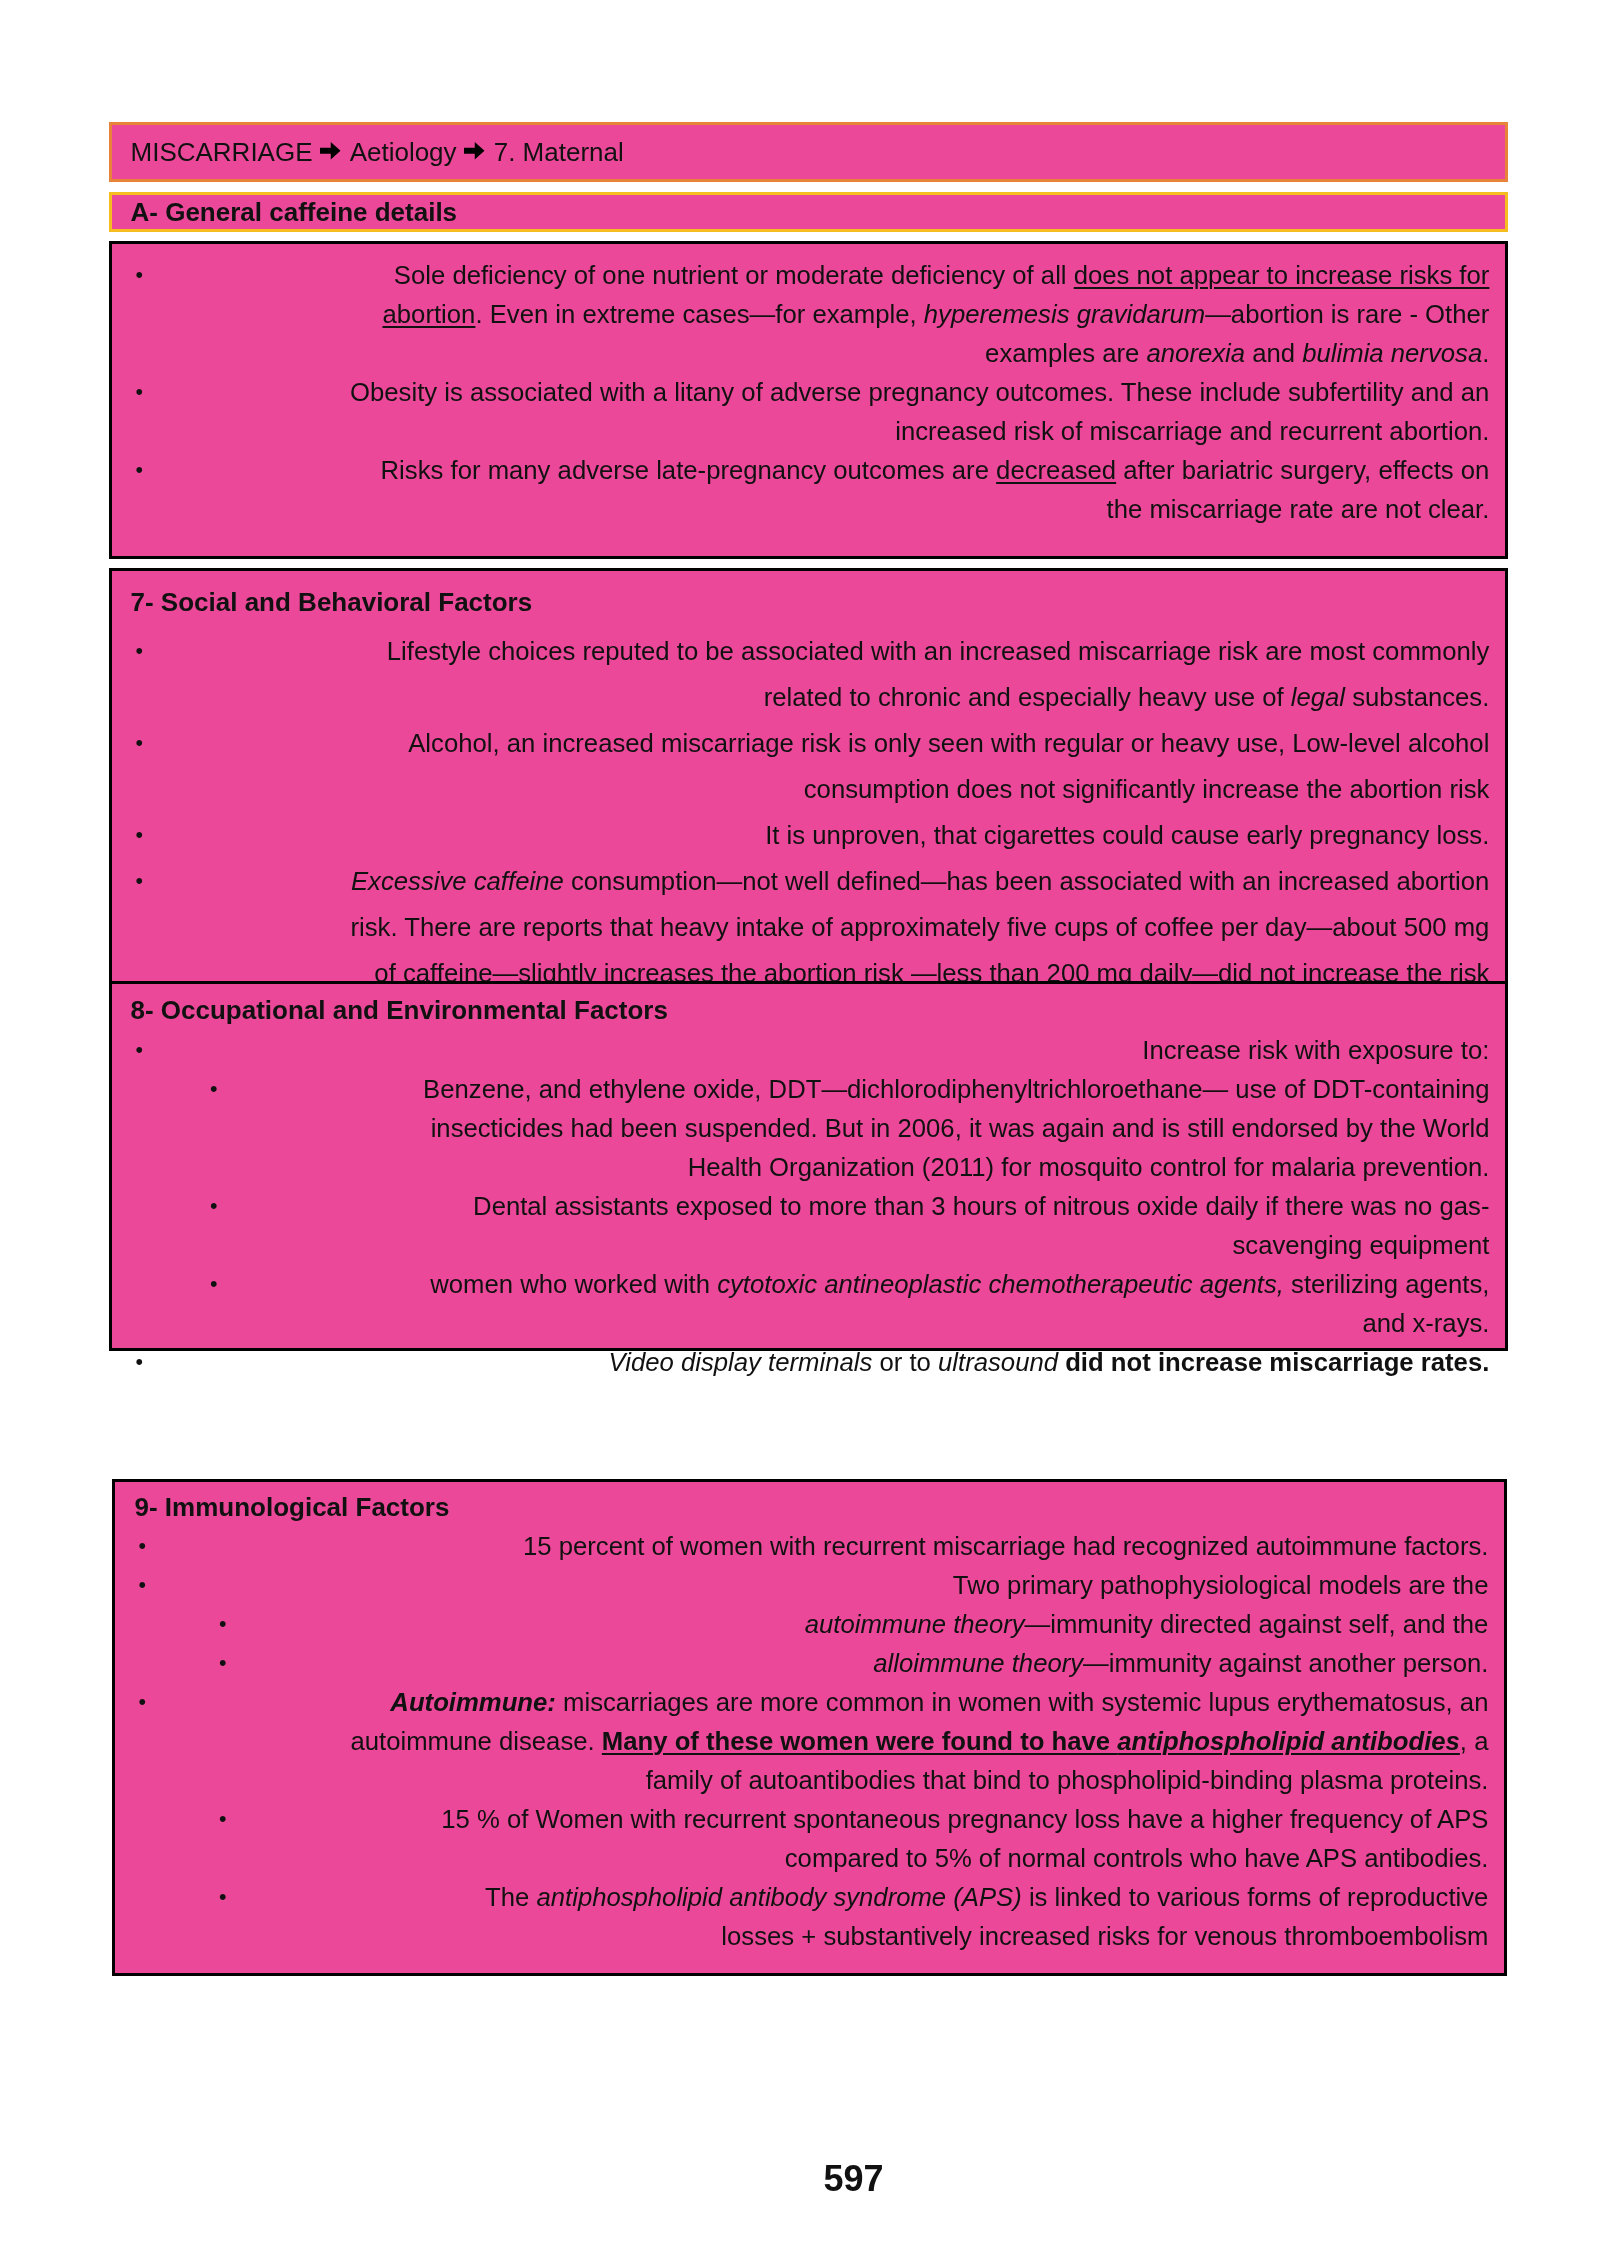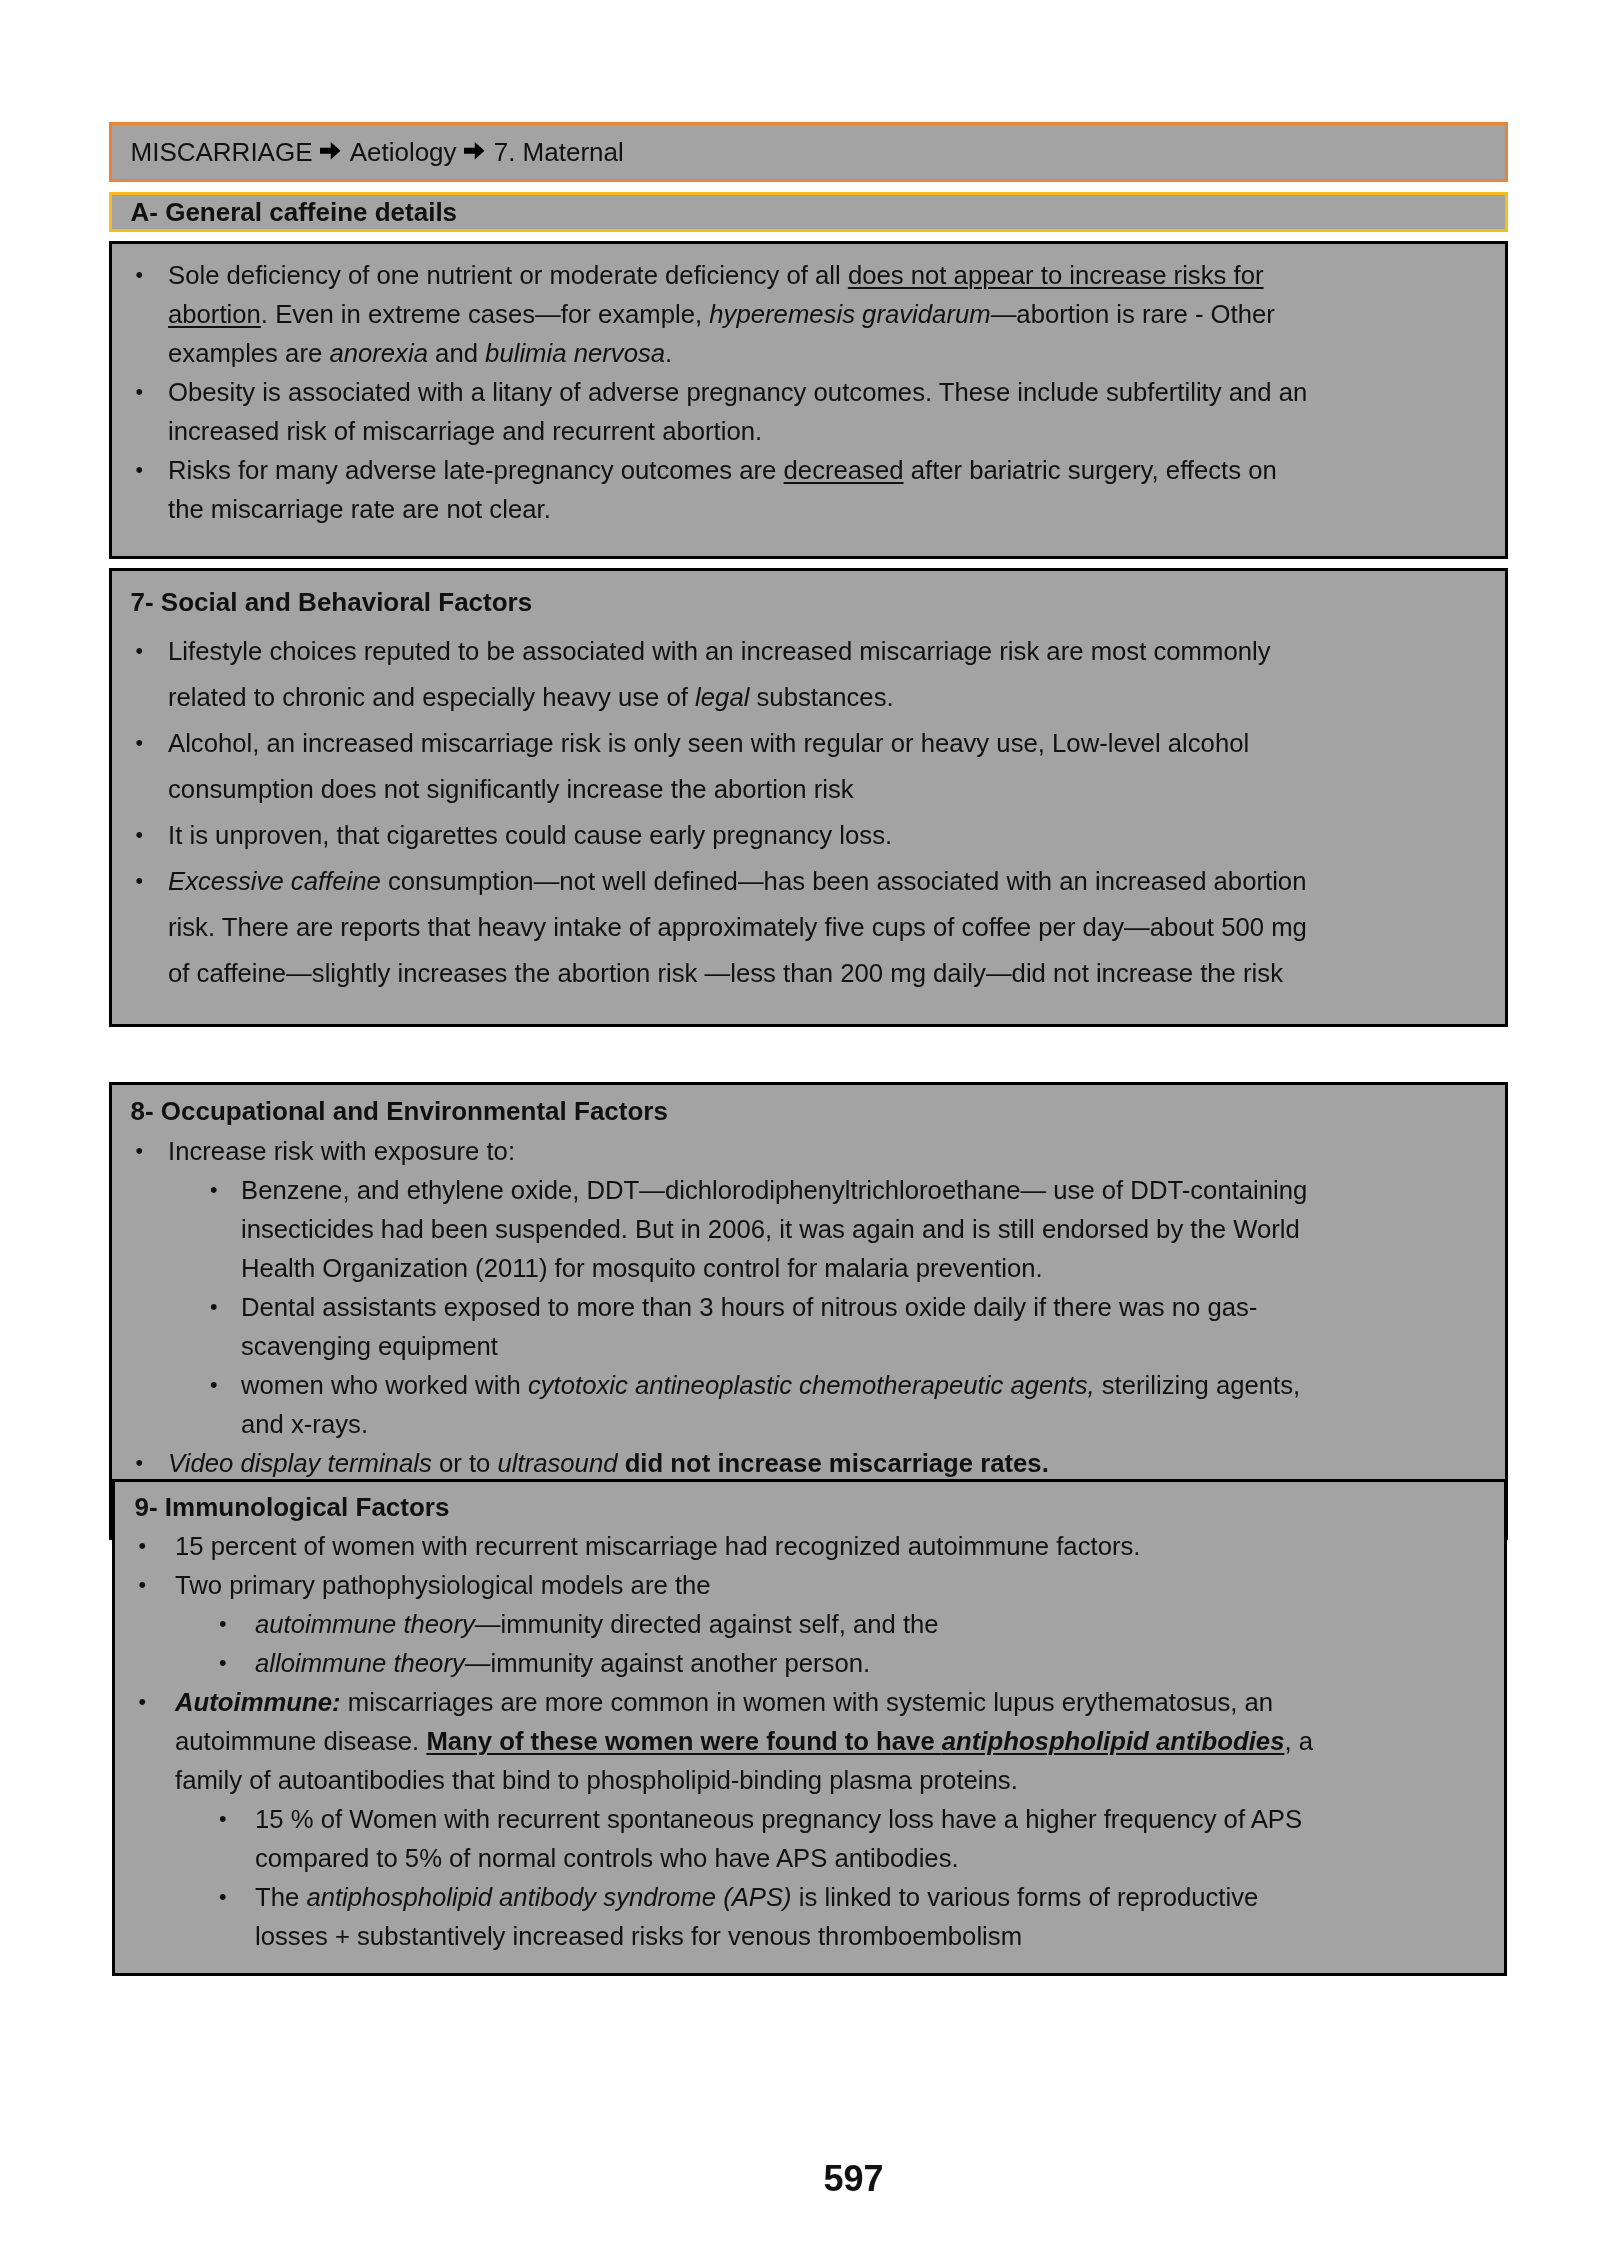"MISCARRIAGE" .box { background: #a3a3a3 -> #ec4899; text-align: none -> right }
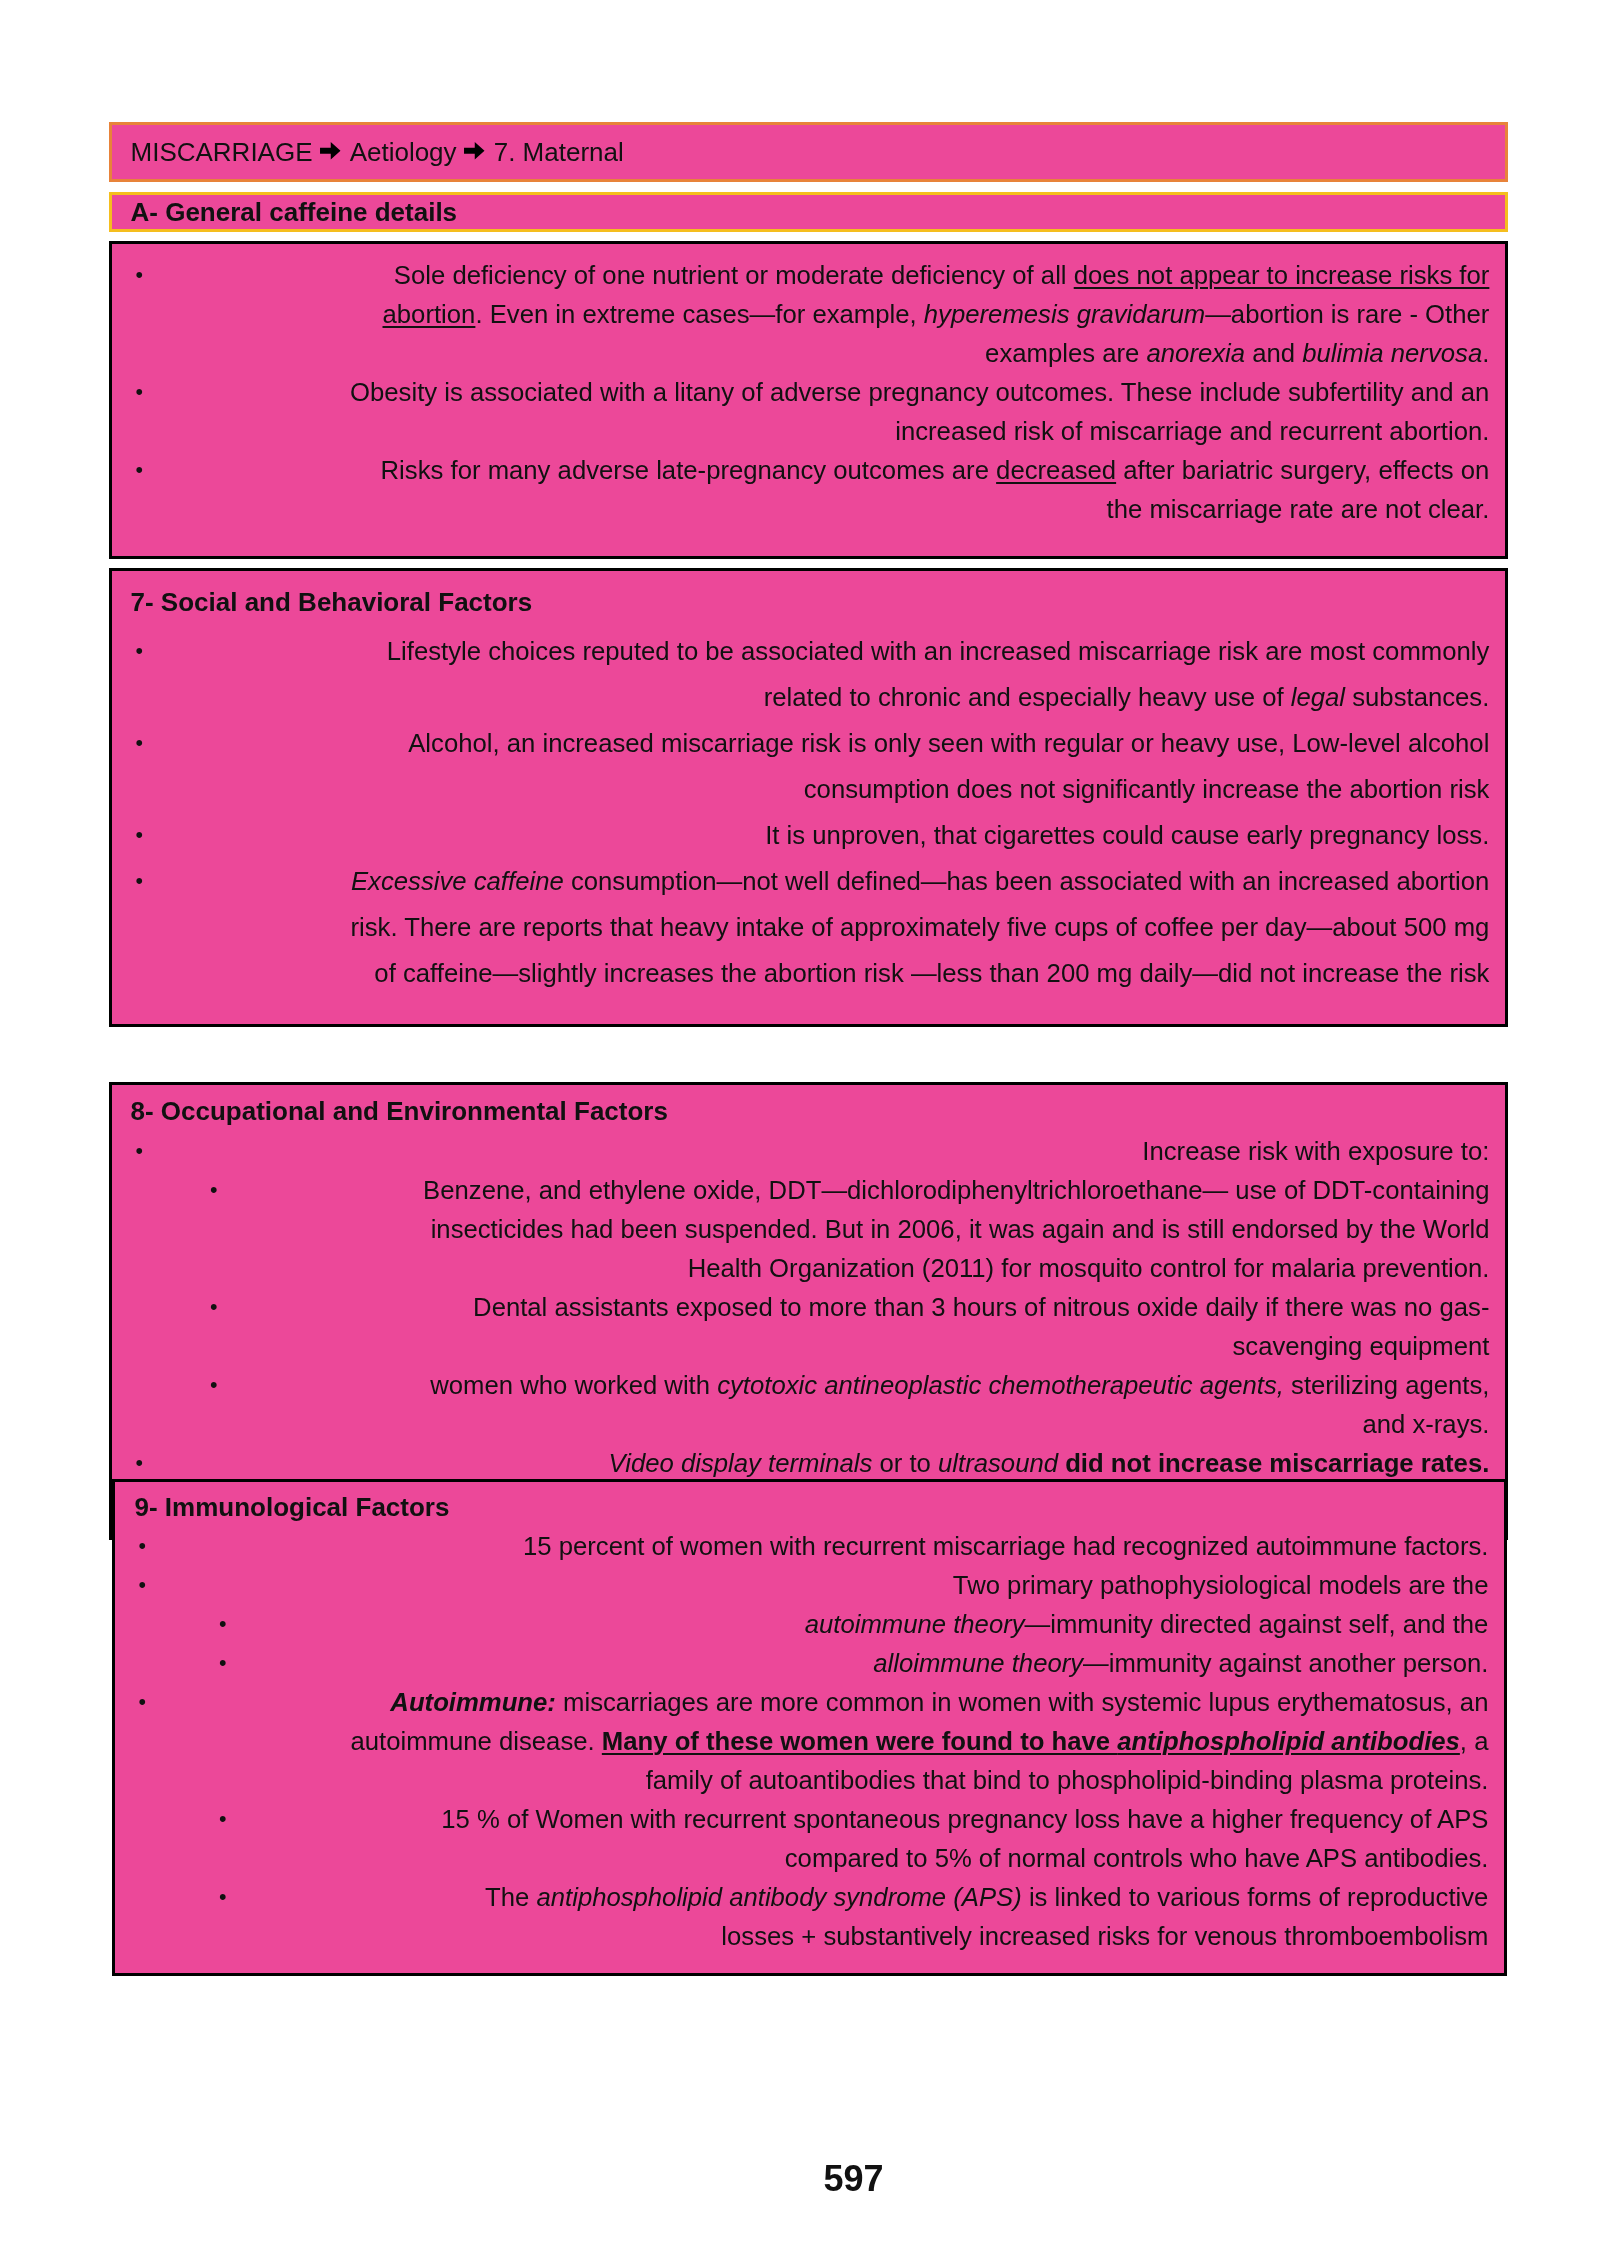"8- Occupational and Environmental" #sec-8 { height: 458px -> 370px; top: 1082px -> 981px }
